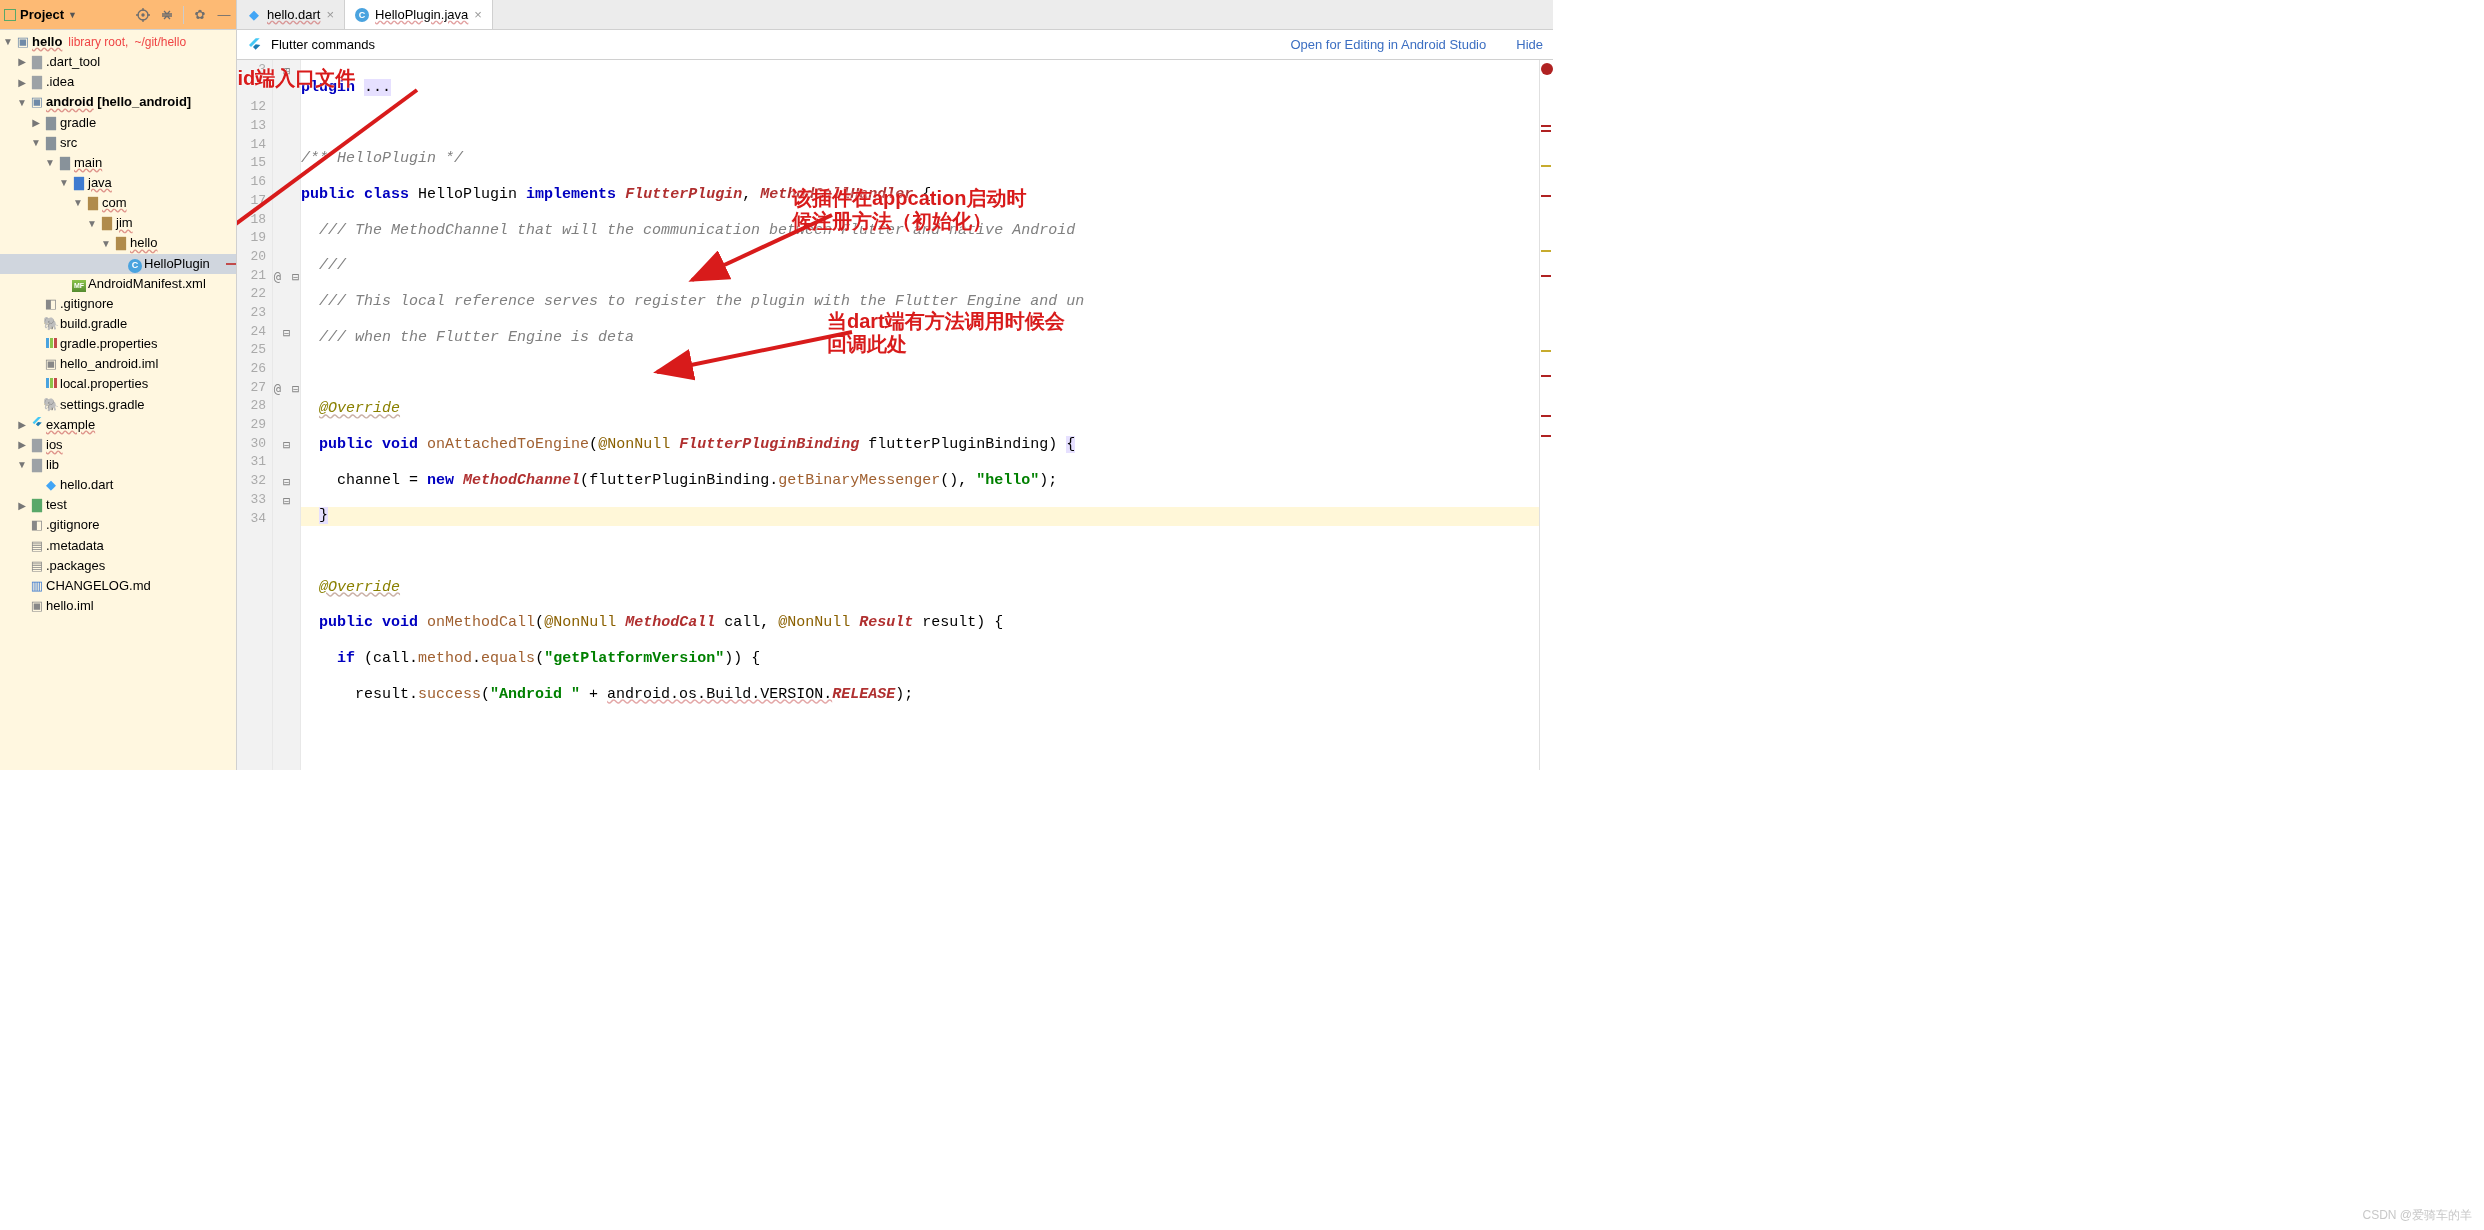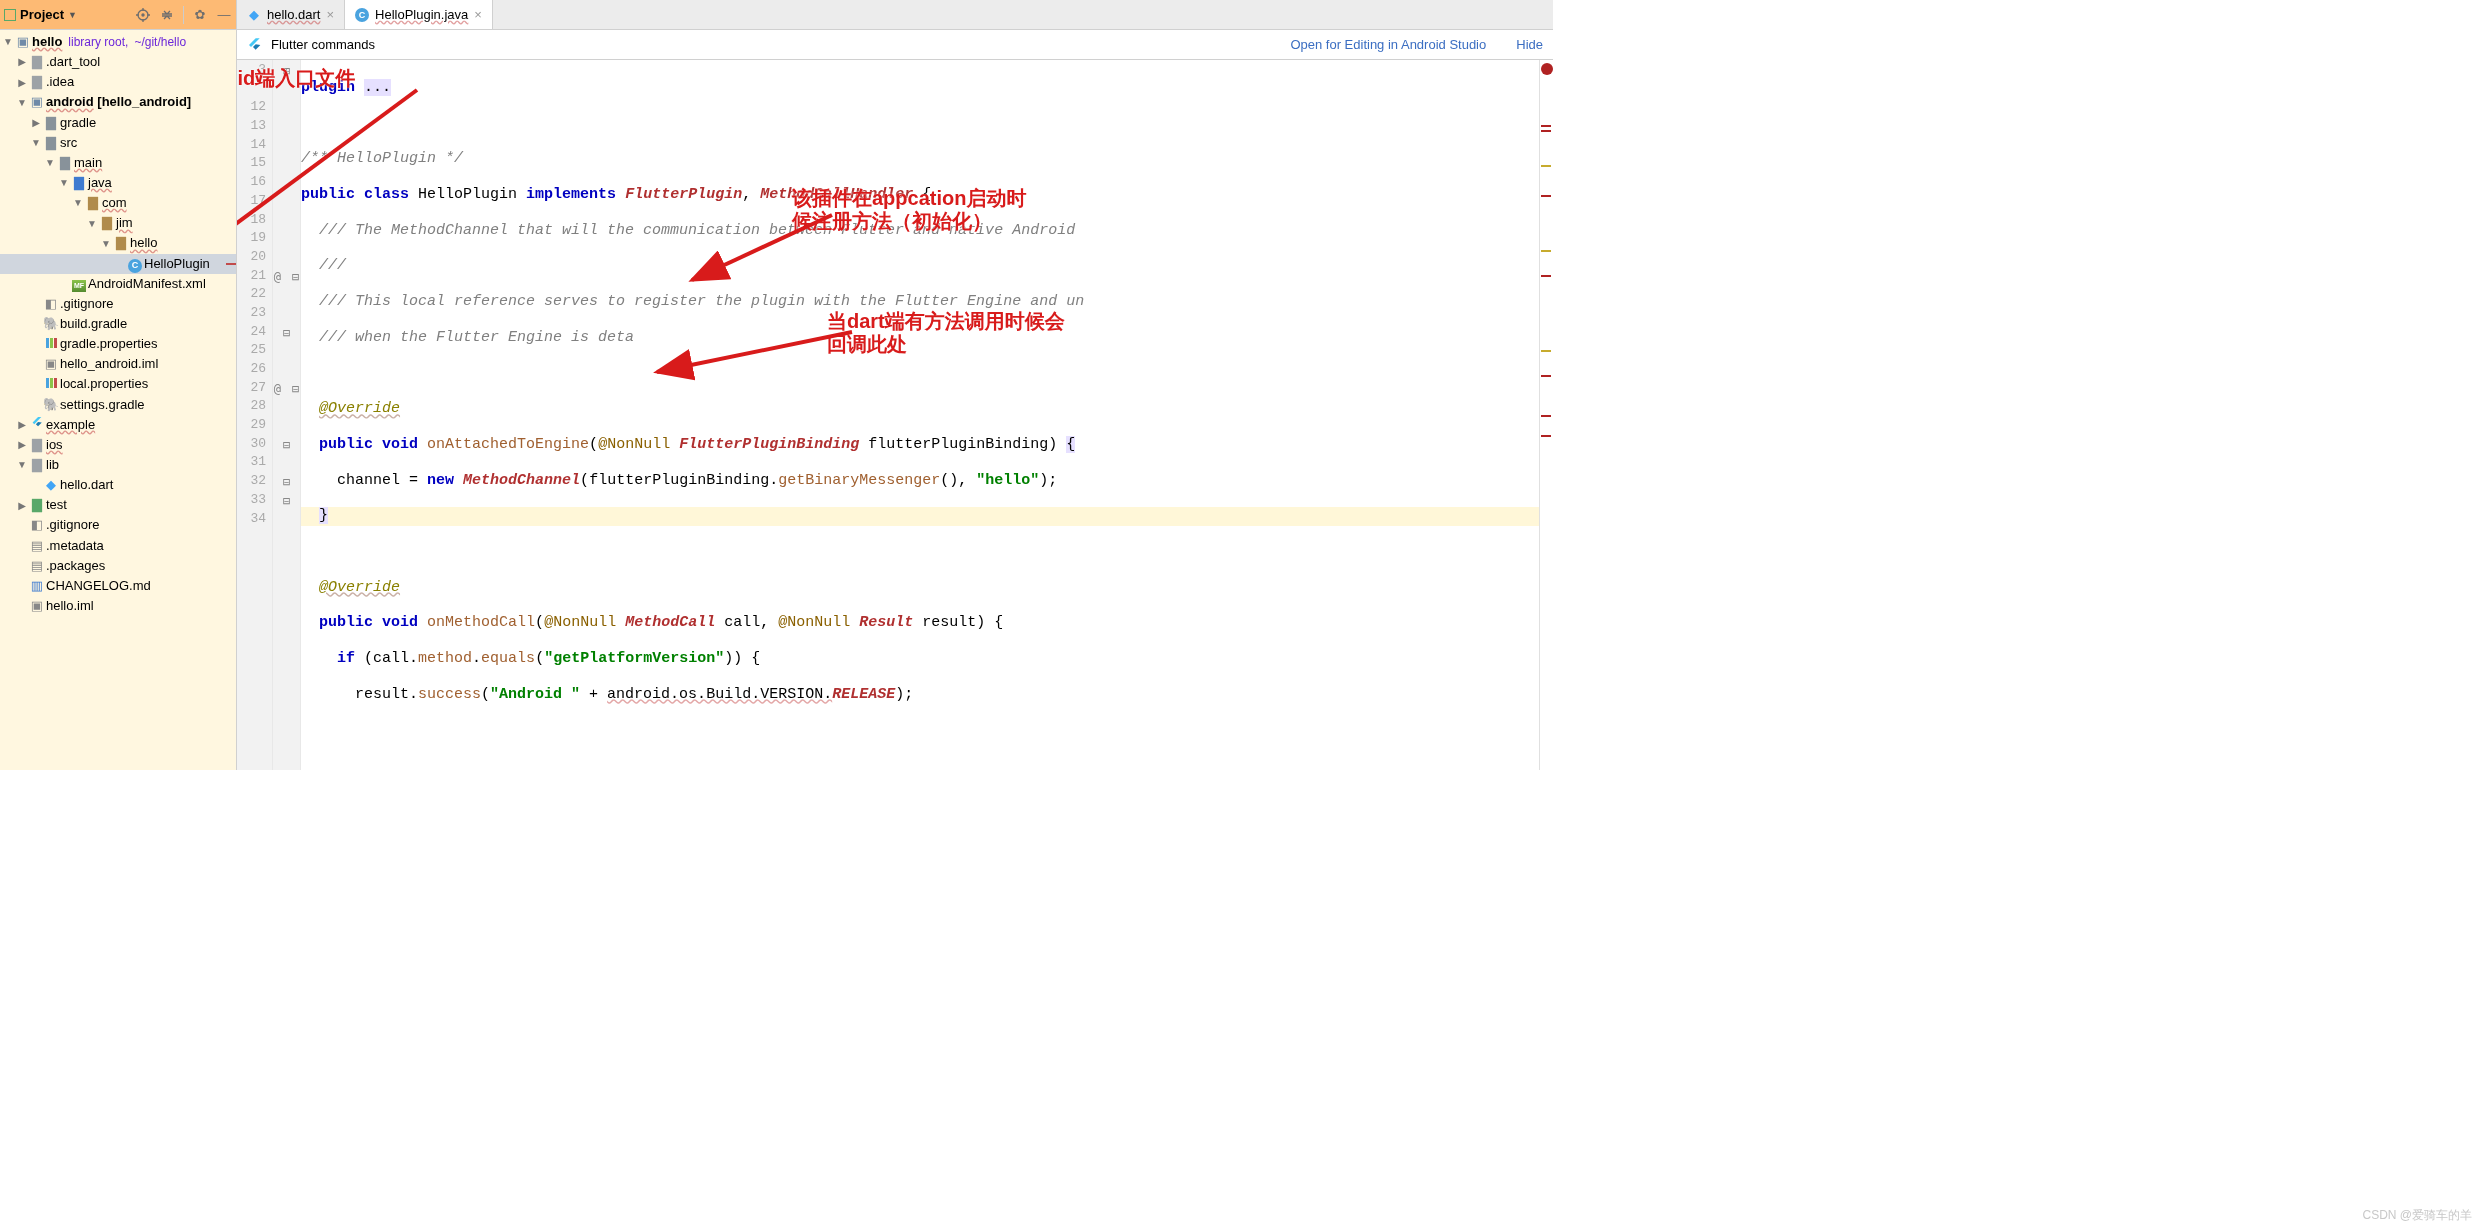"library root," .tr .meta { color: #6d28d9 -> #ef4444 }
